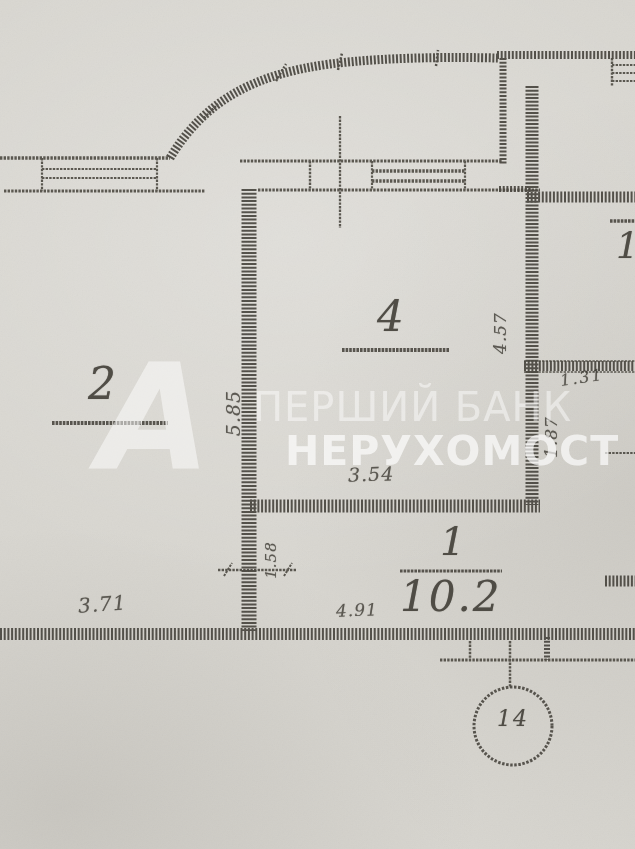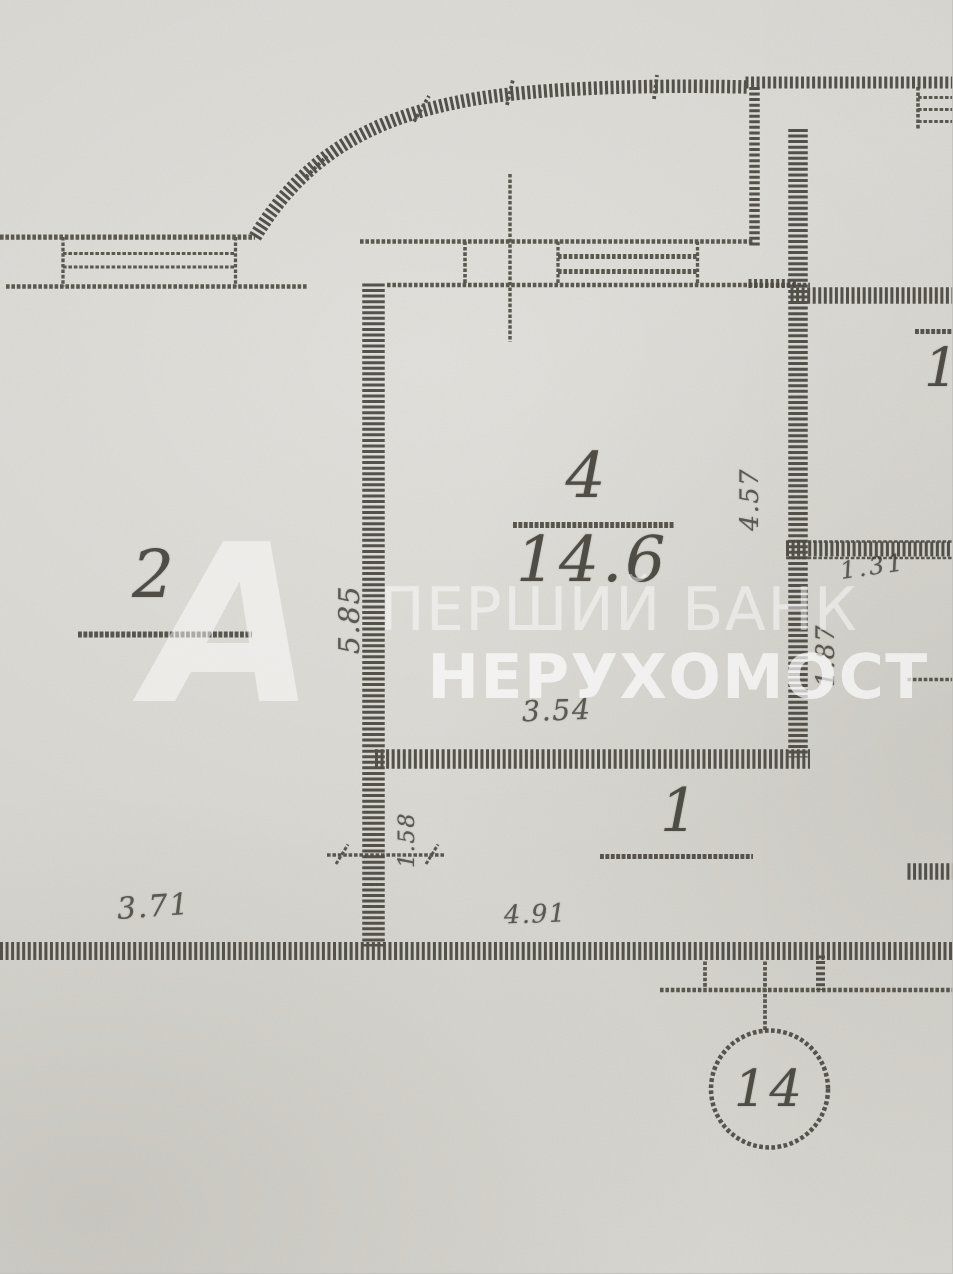"14.6" div.lbl { html: <div>14.6</div> -> none }
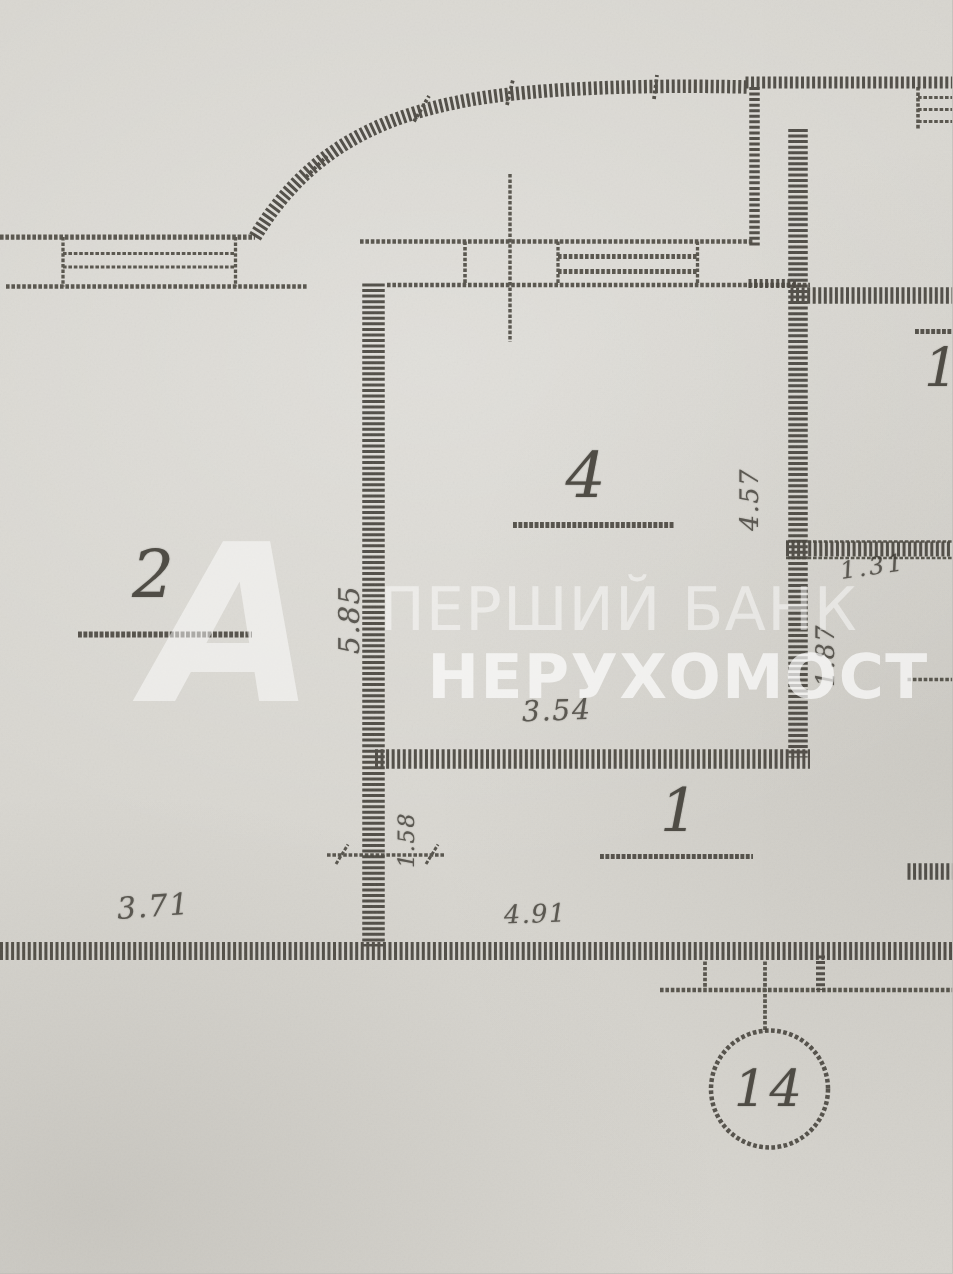"10.2" div.lbl { html: none -> <div>10.2</div> }
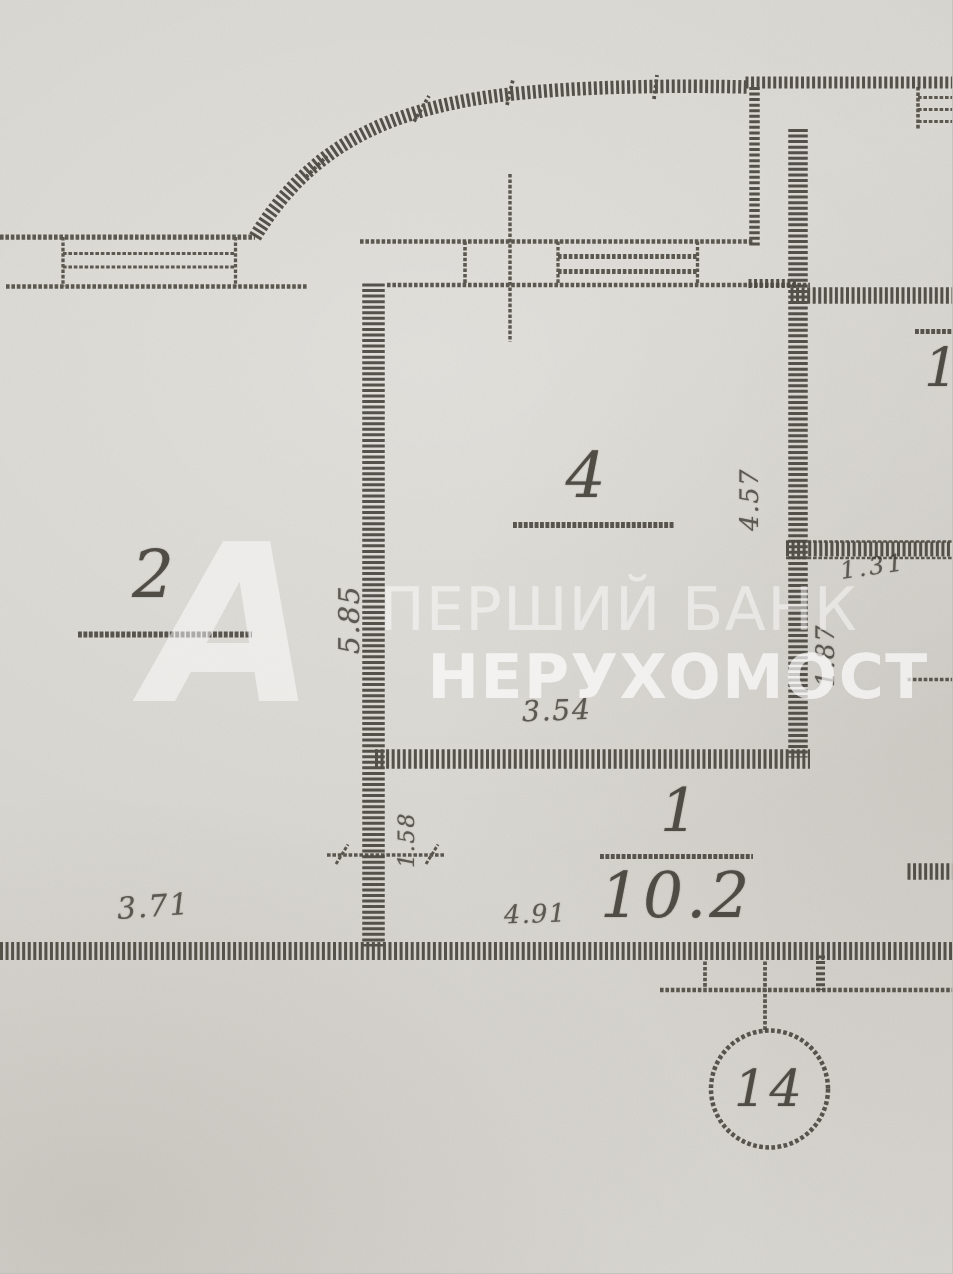"14" .unit { font-size: 34px -> 22px }
